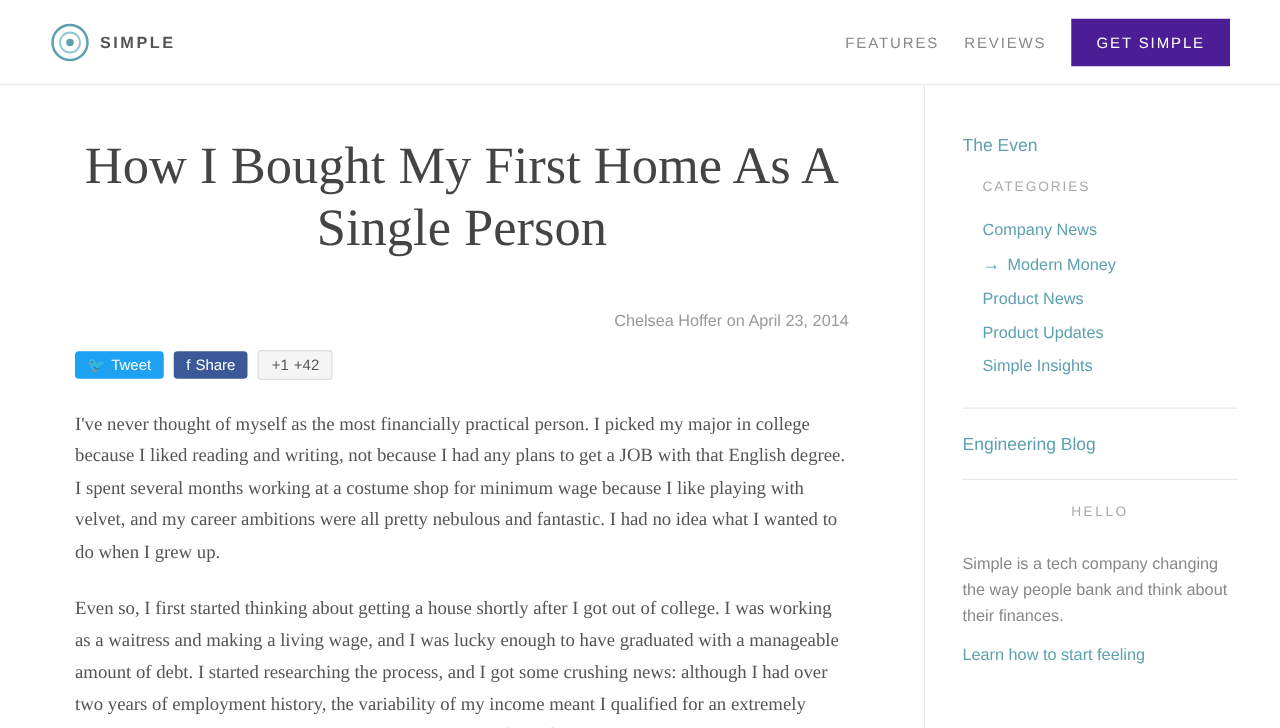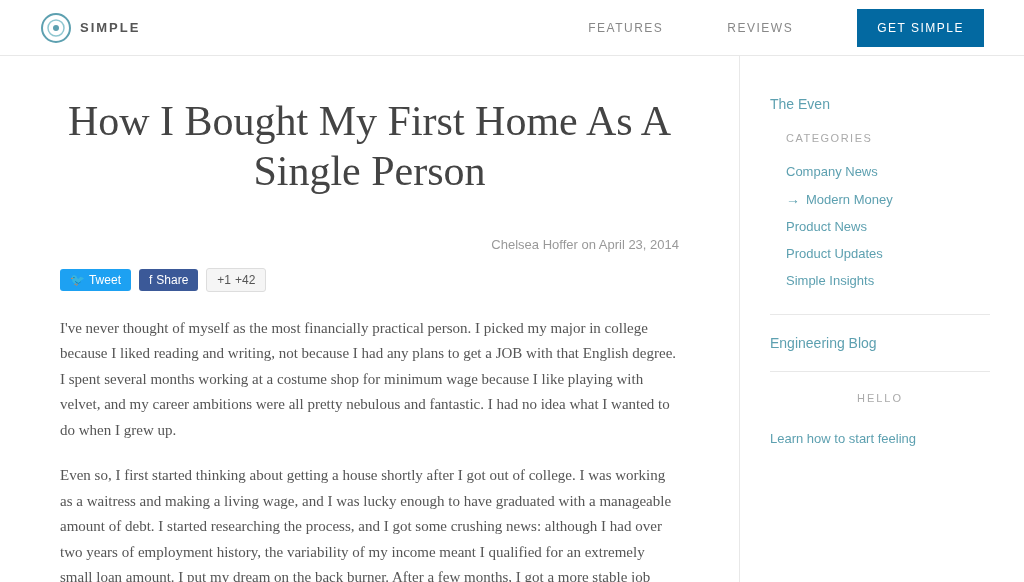"SIMPLE" #header { height: 56px -> 68px }
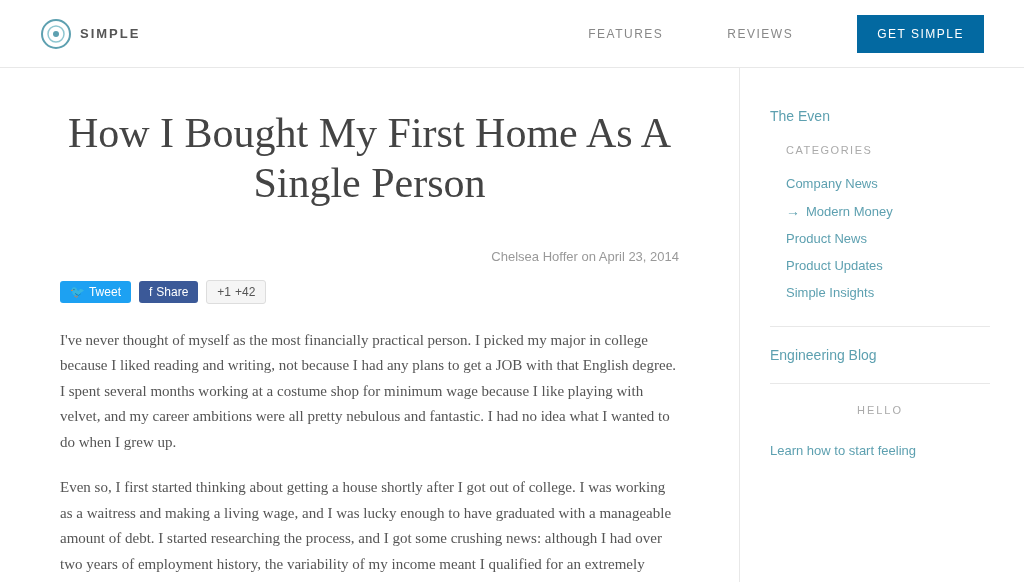"FEATURES" #nav { gap: 64px -> 20px }
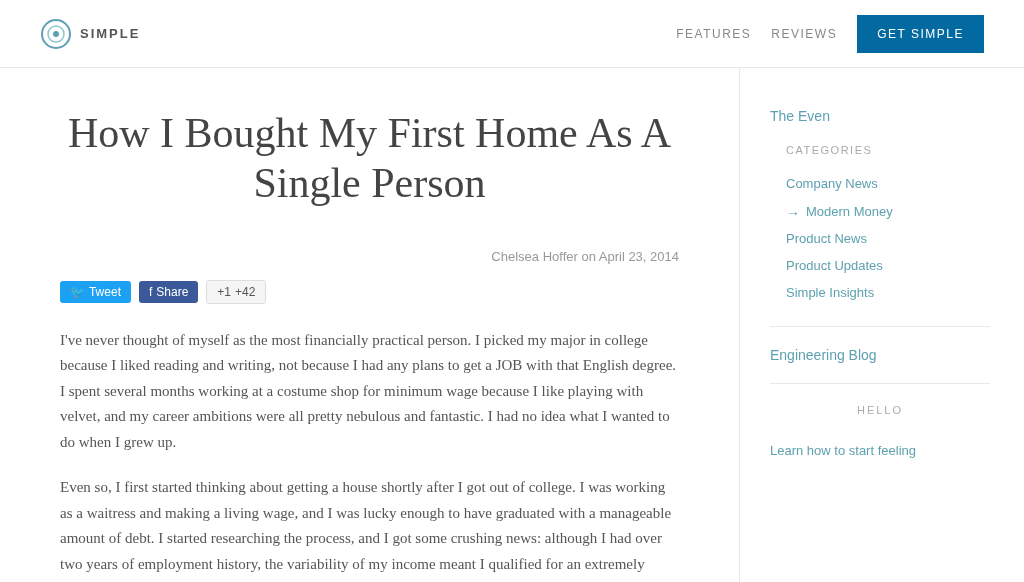"GET SIMPLE" #get-simple-btn { background: #0369a1 -> #4c1d95 }
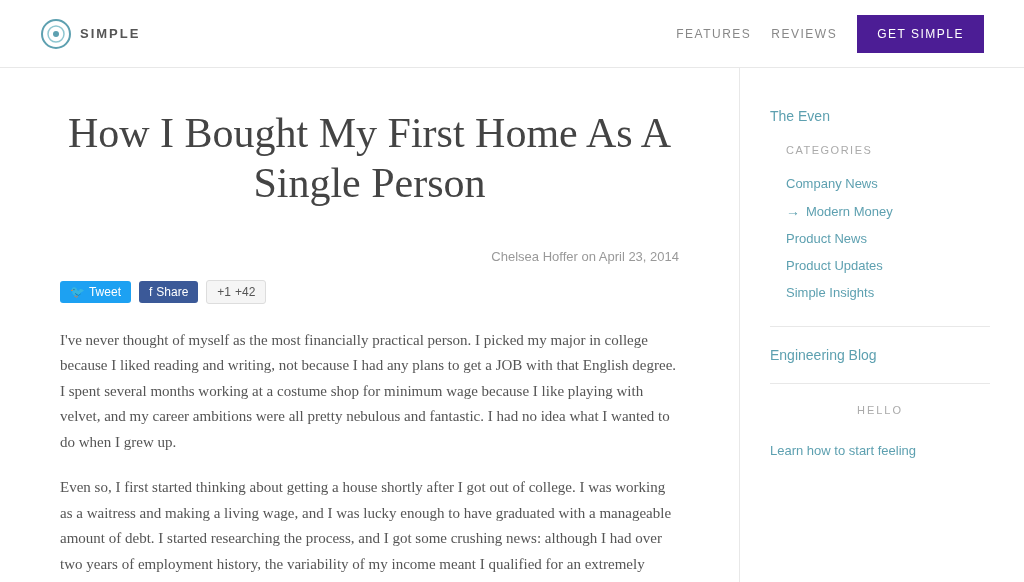"Simple is a tech company" p { html: none -> <p>Simple is a tech company changing the way people bank and think about their finances.</p> }
